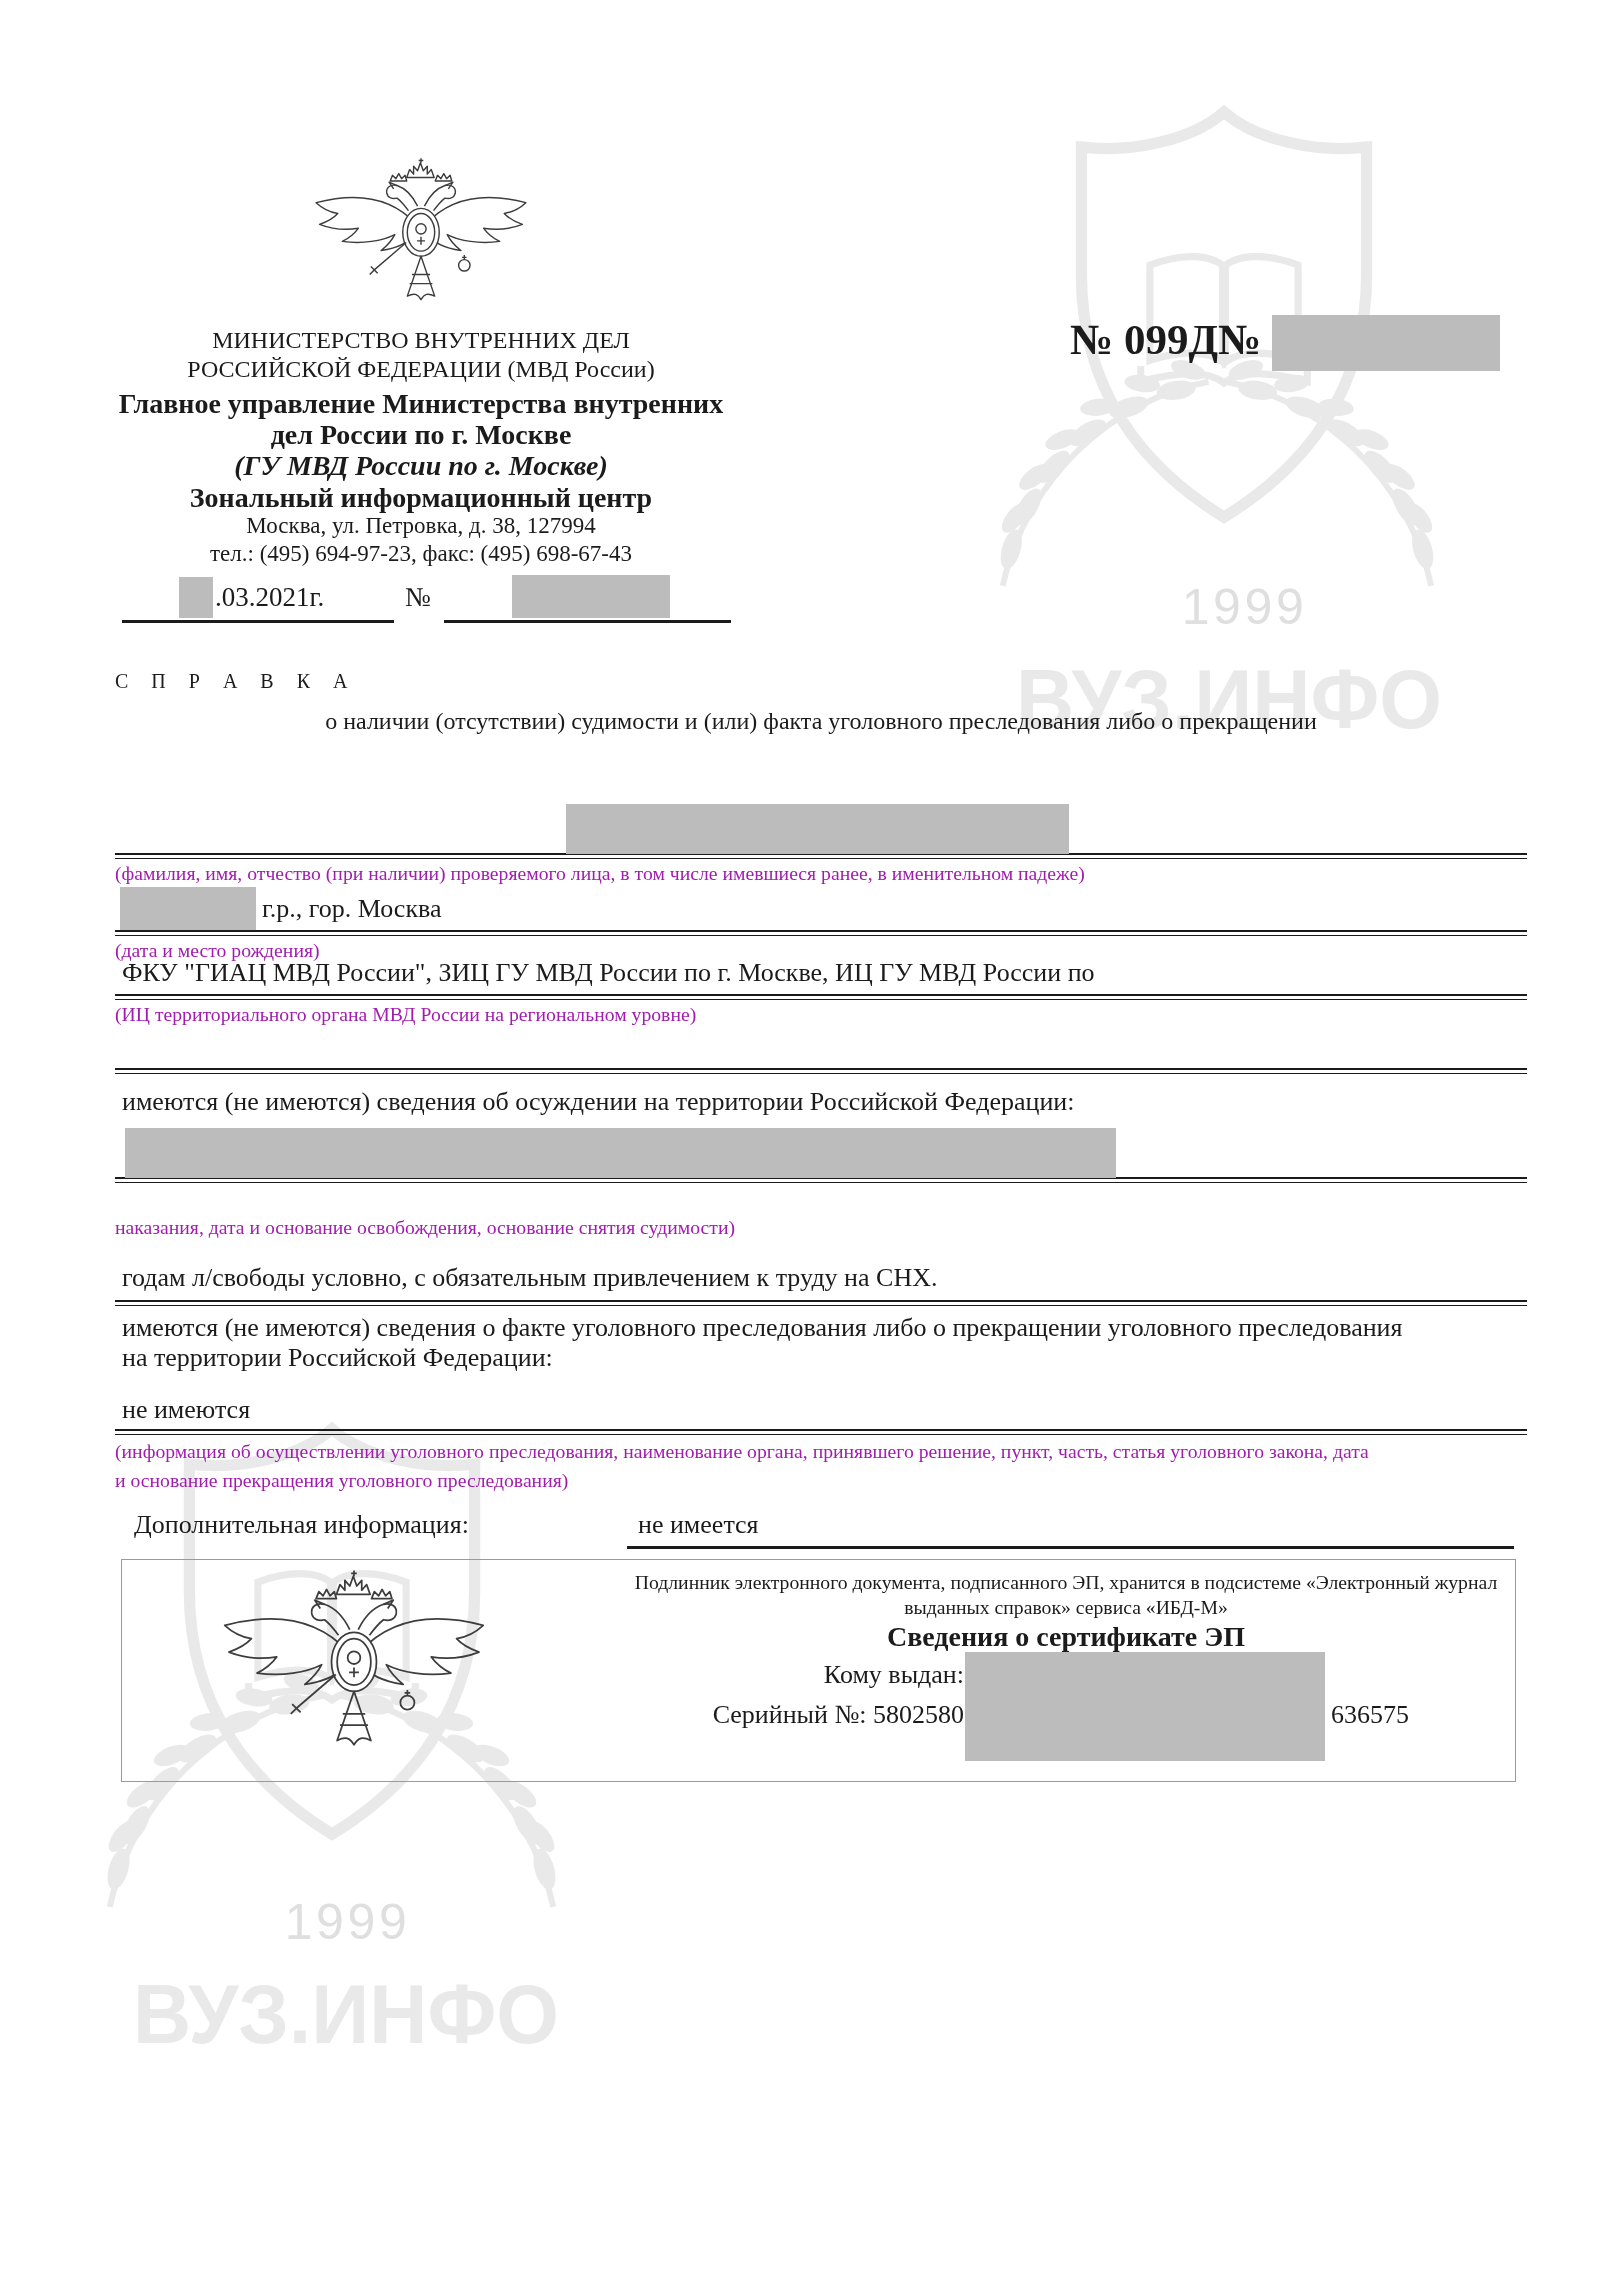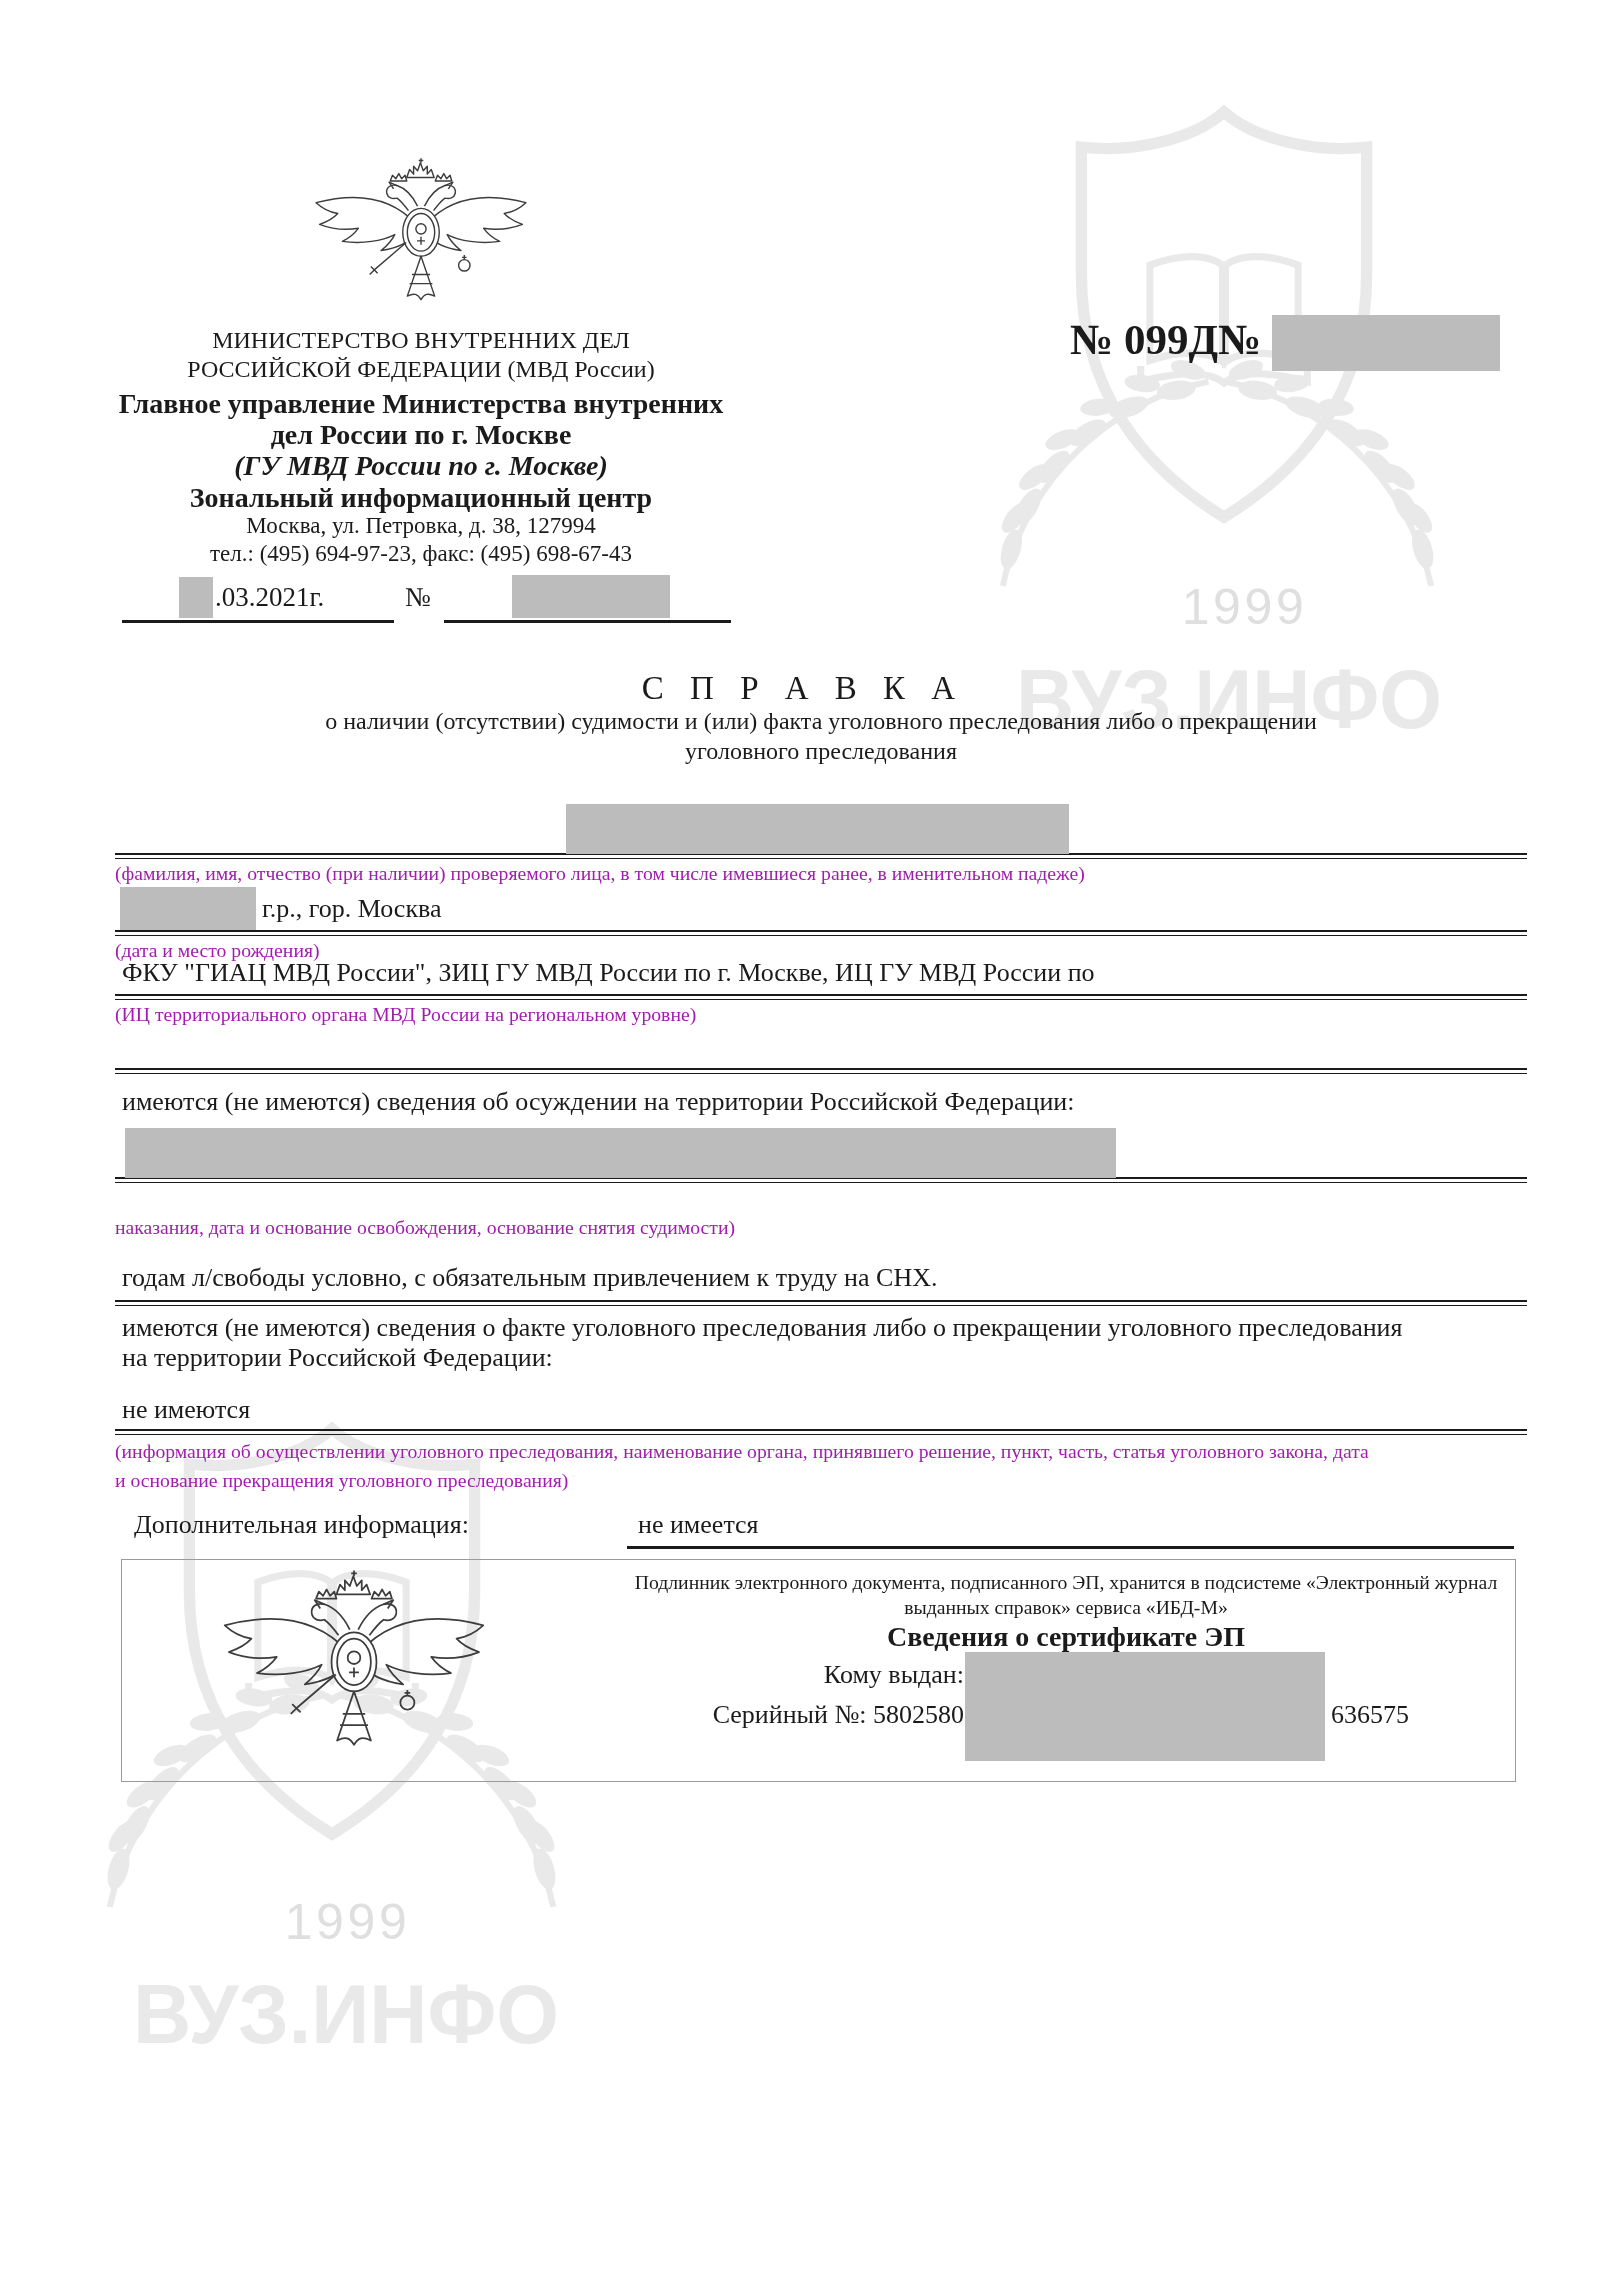"С П Р А В" .title-main { font-size: 33px -> 20px; left: 97px -> 115px; text-align: center -> left }
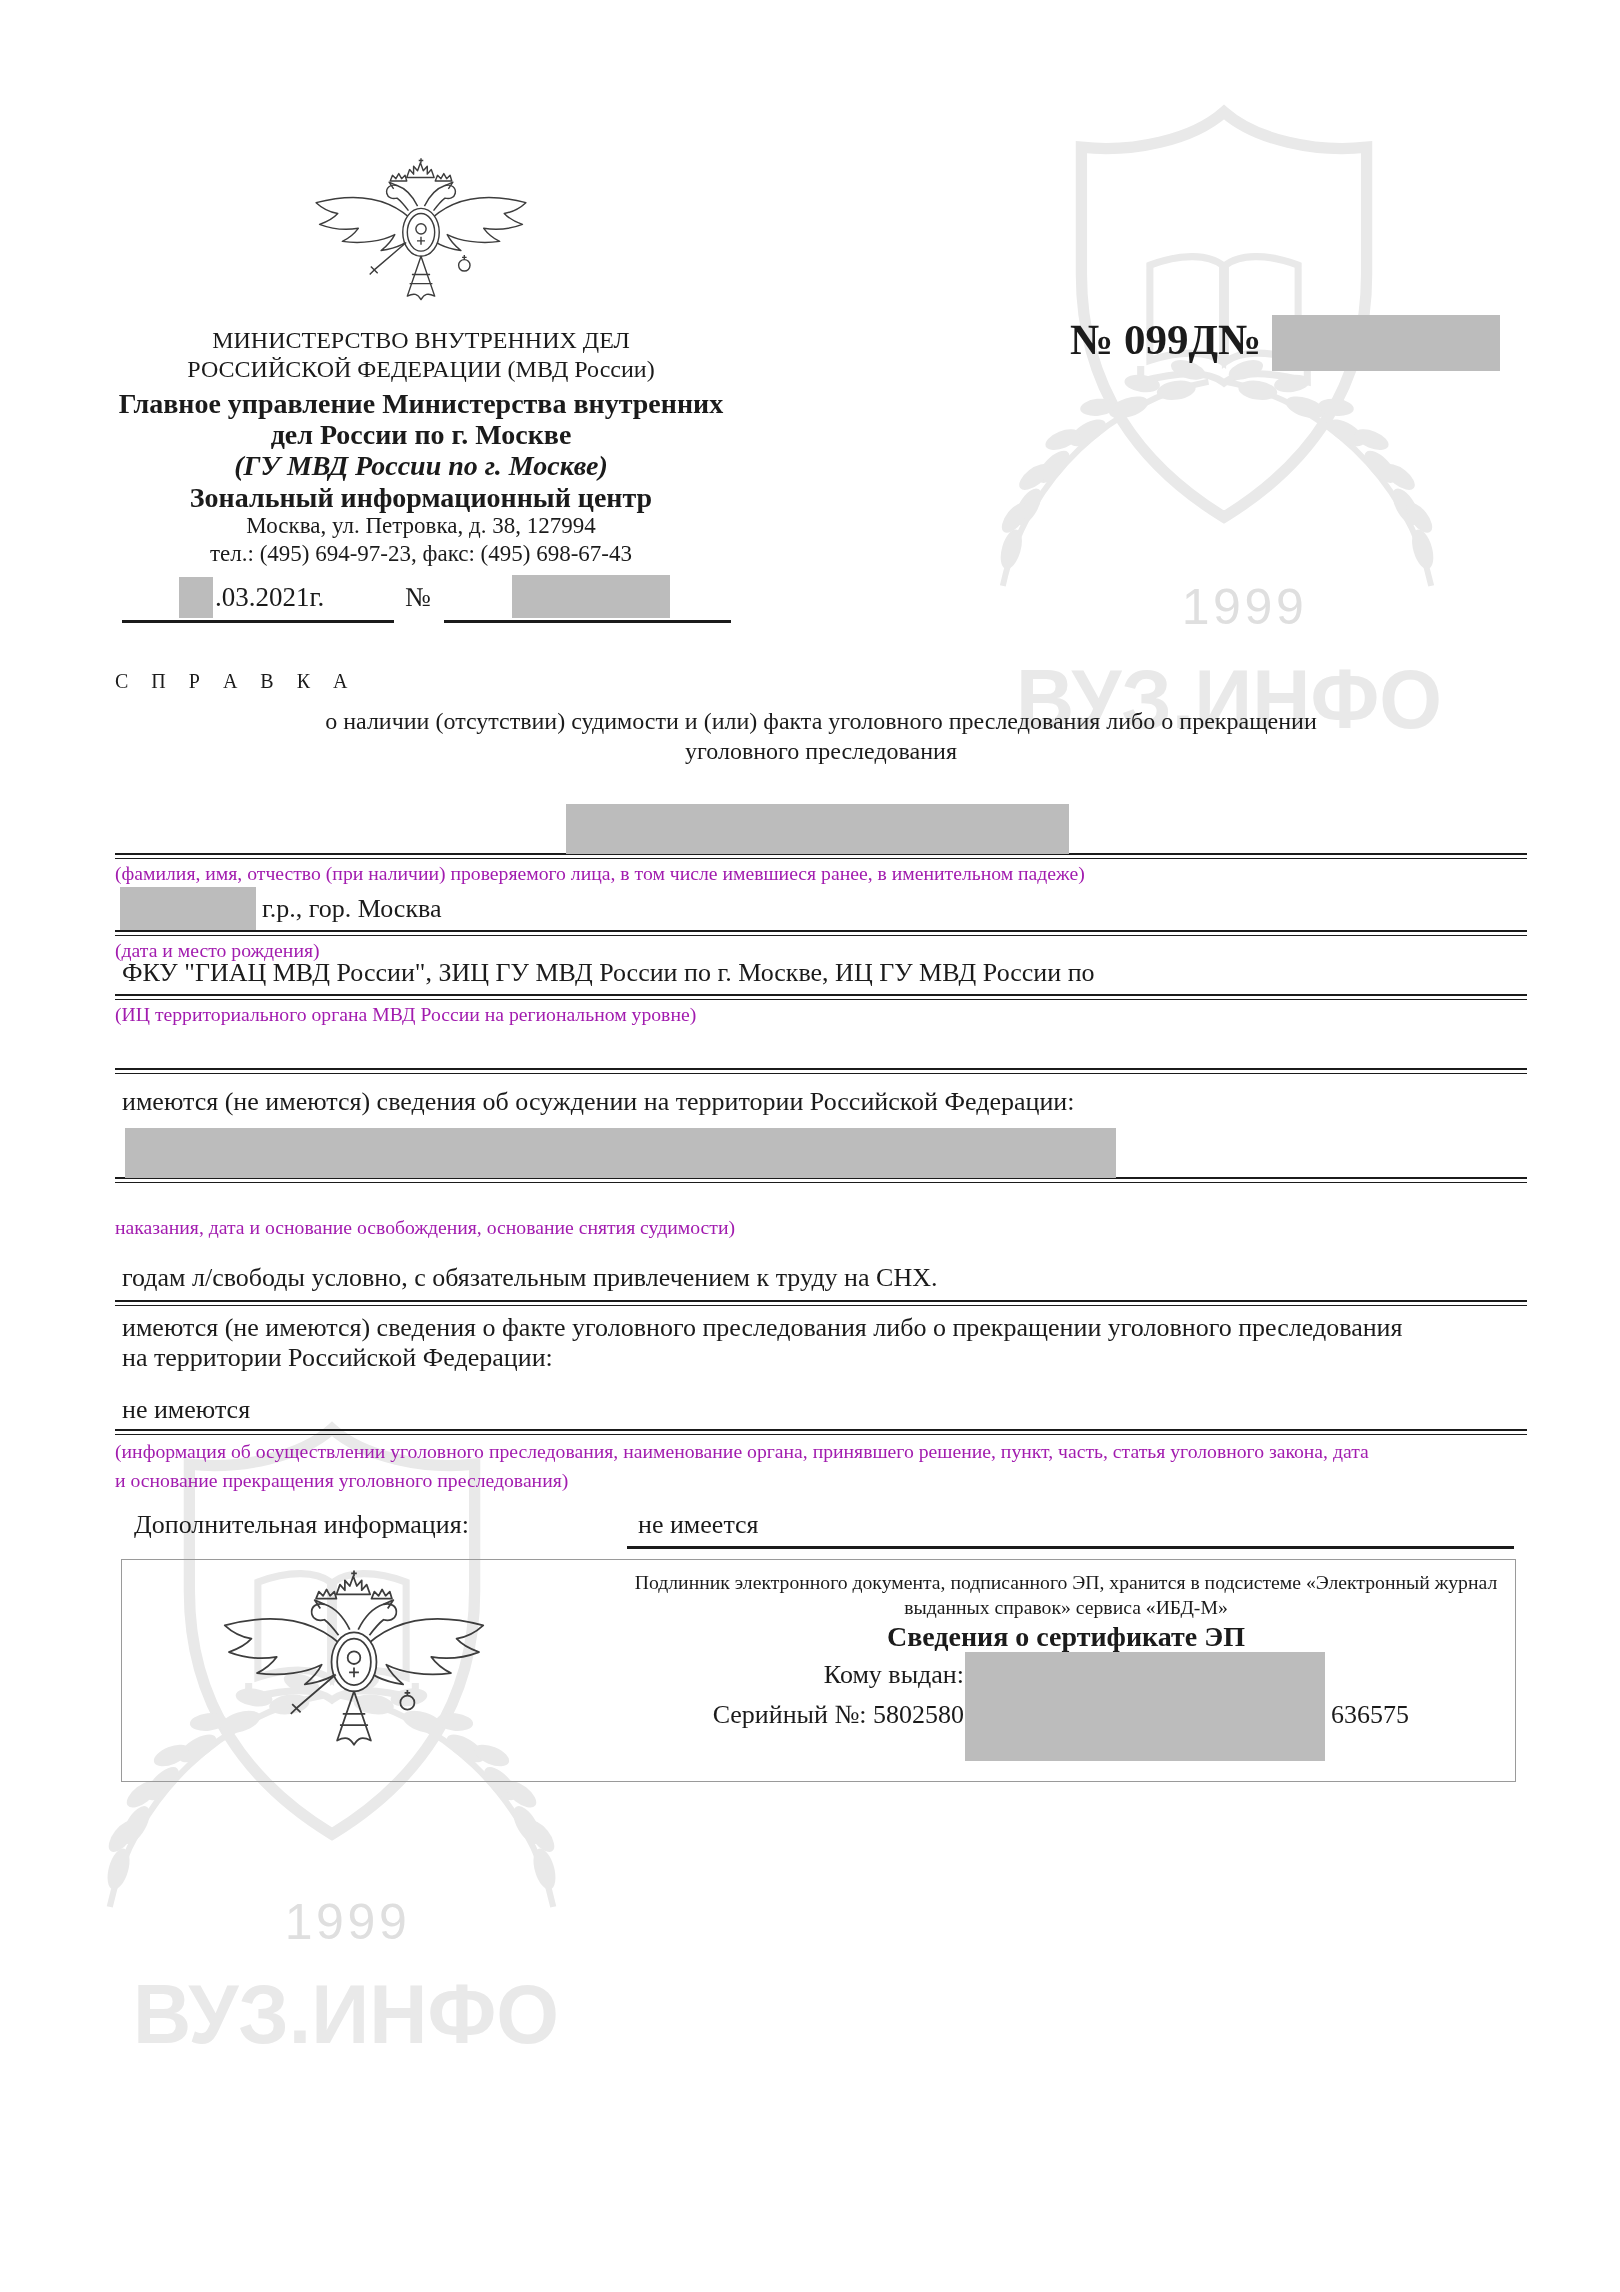"уголовного преследования" div.abs { html: <div>уголовного преследования</div> -> none }
